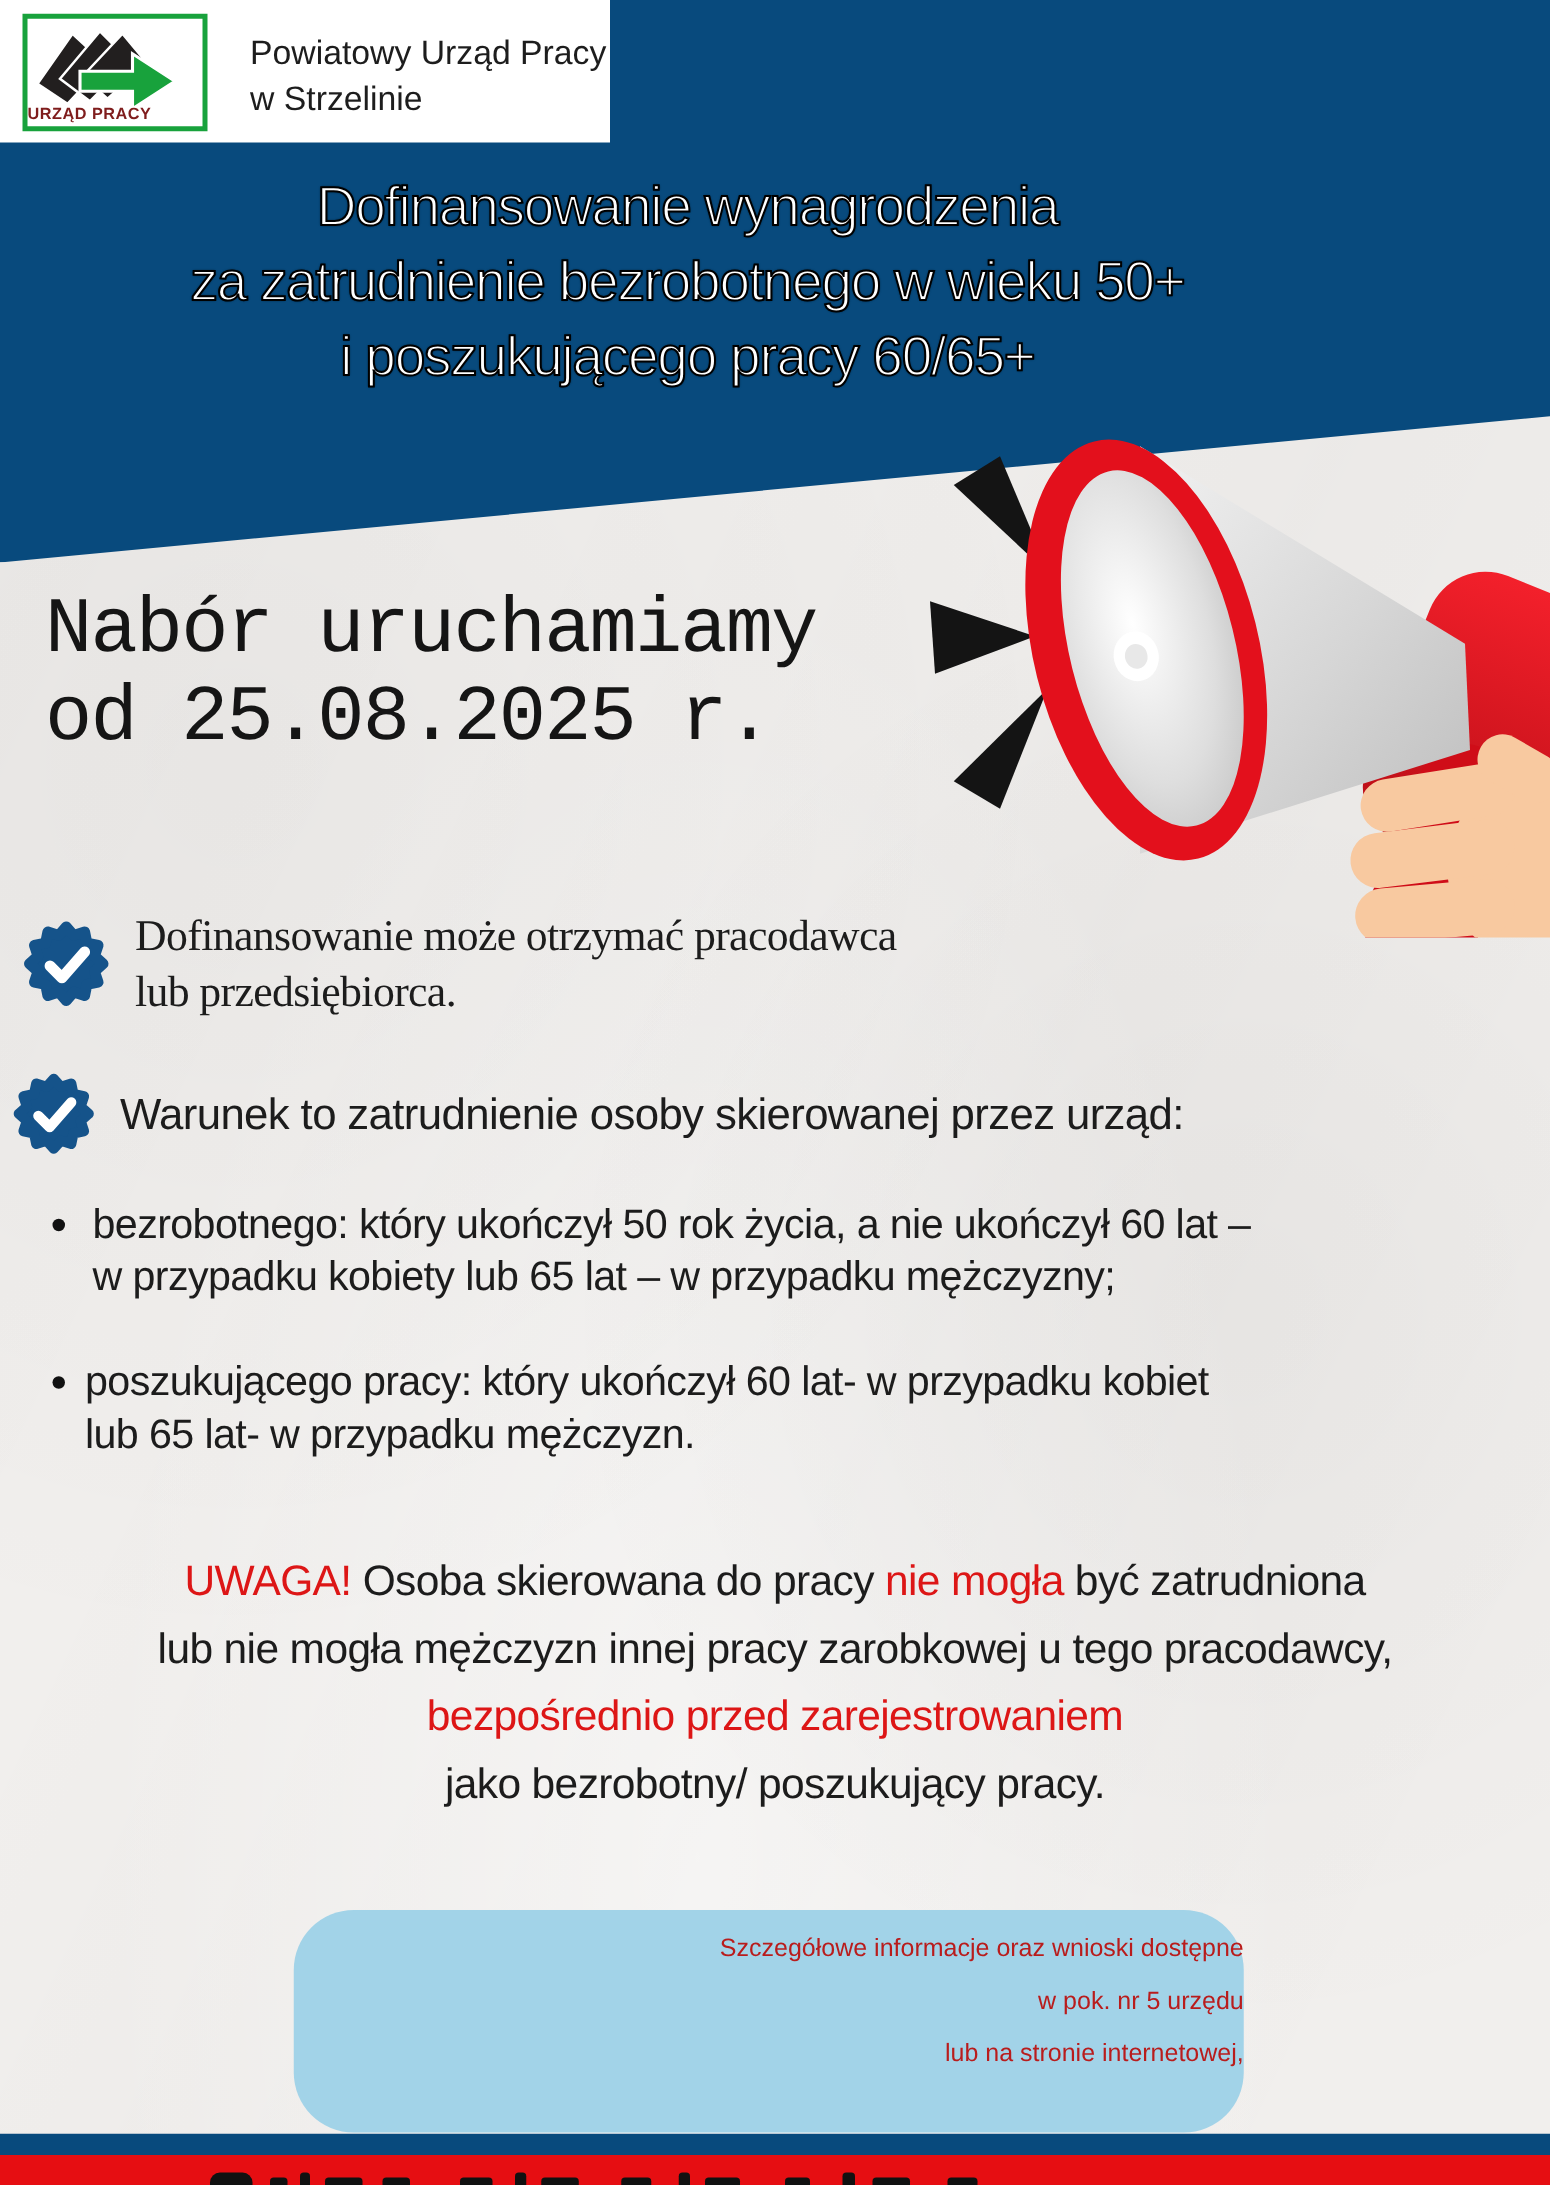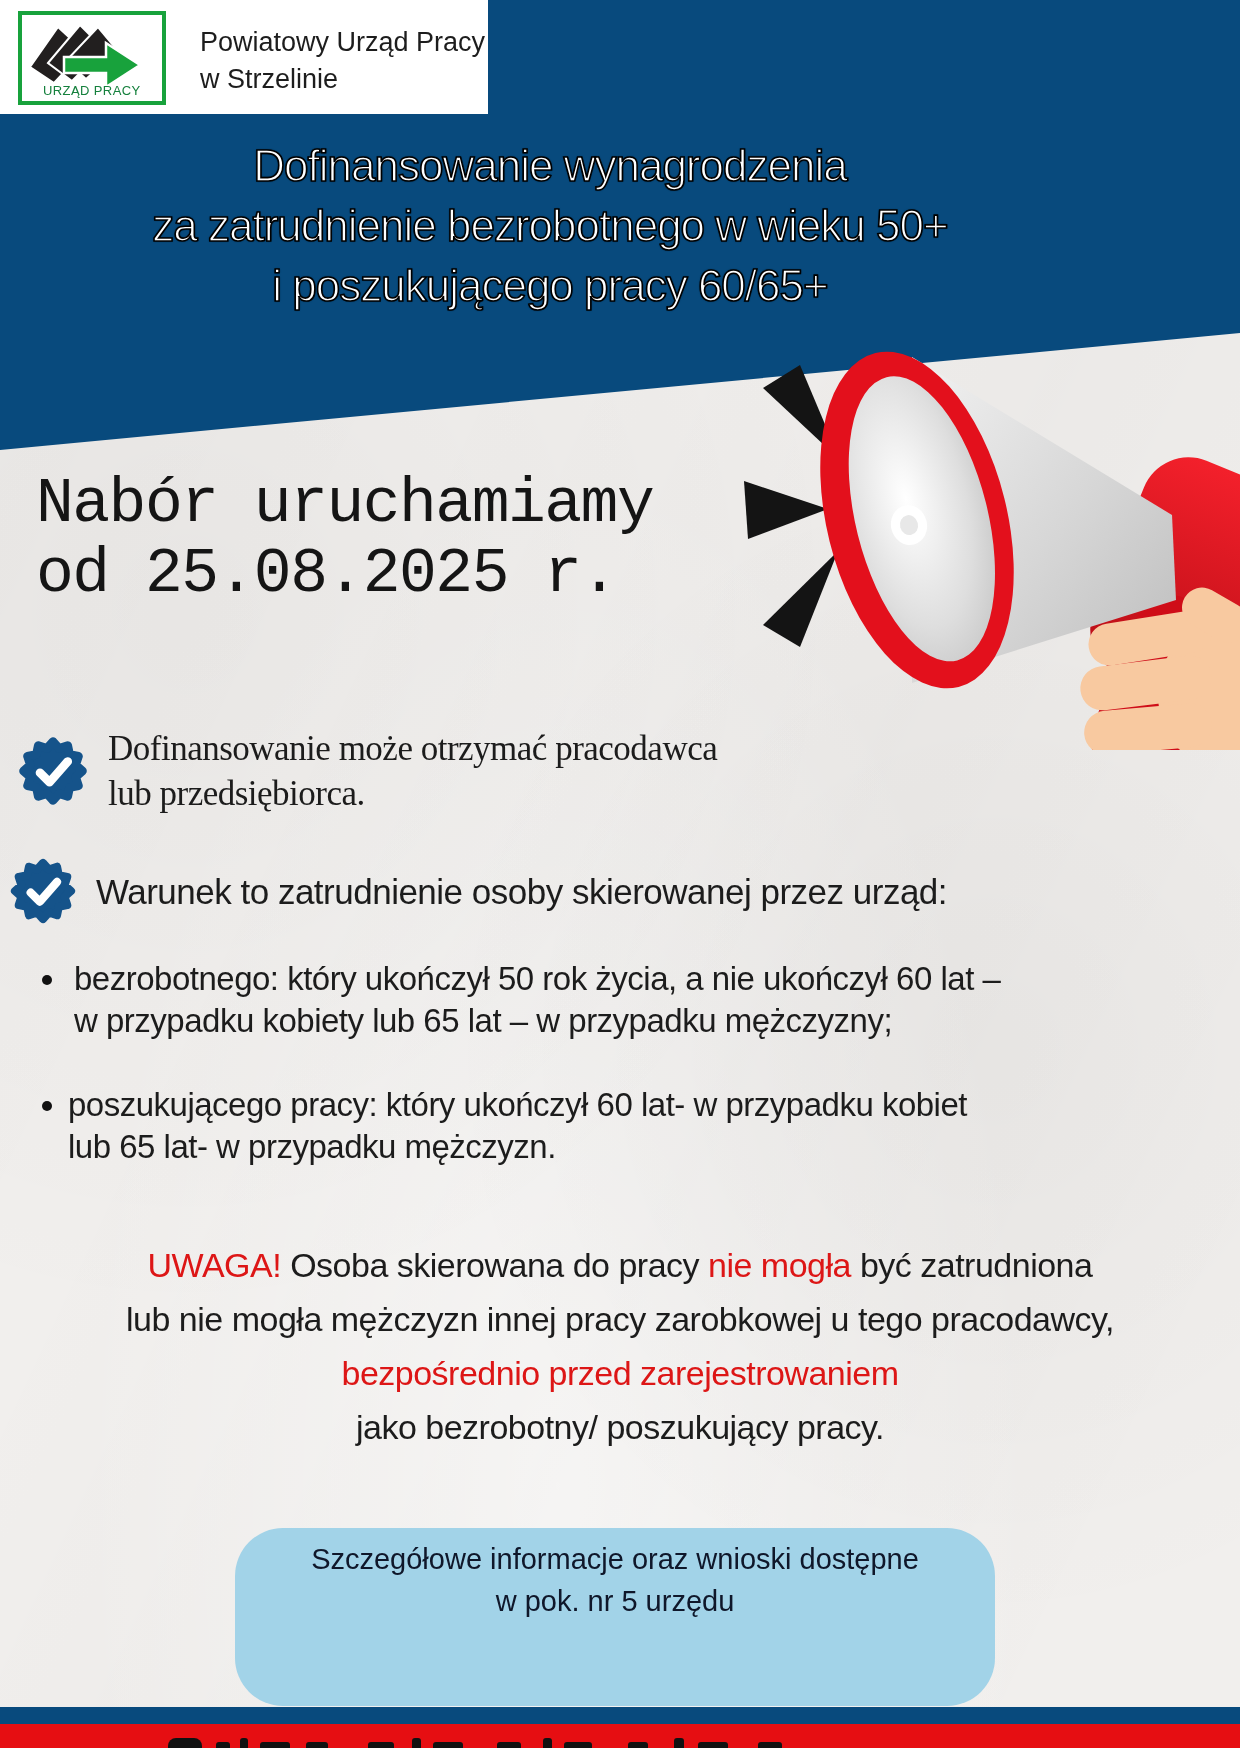"URZĄD PRACY" .logo-caption { color: #15803d -> #7f1d1d; font-weight: normal -> bold; left: 21px -> 0 }
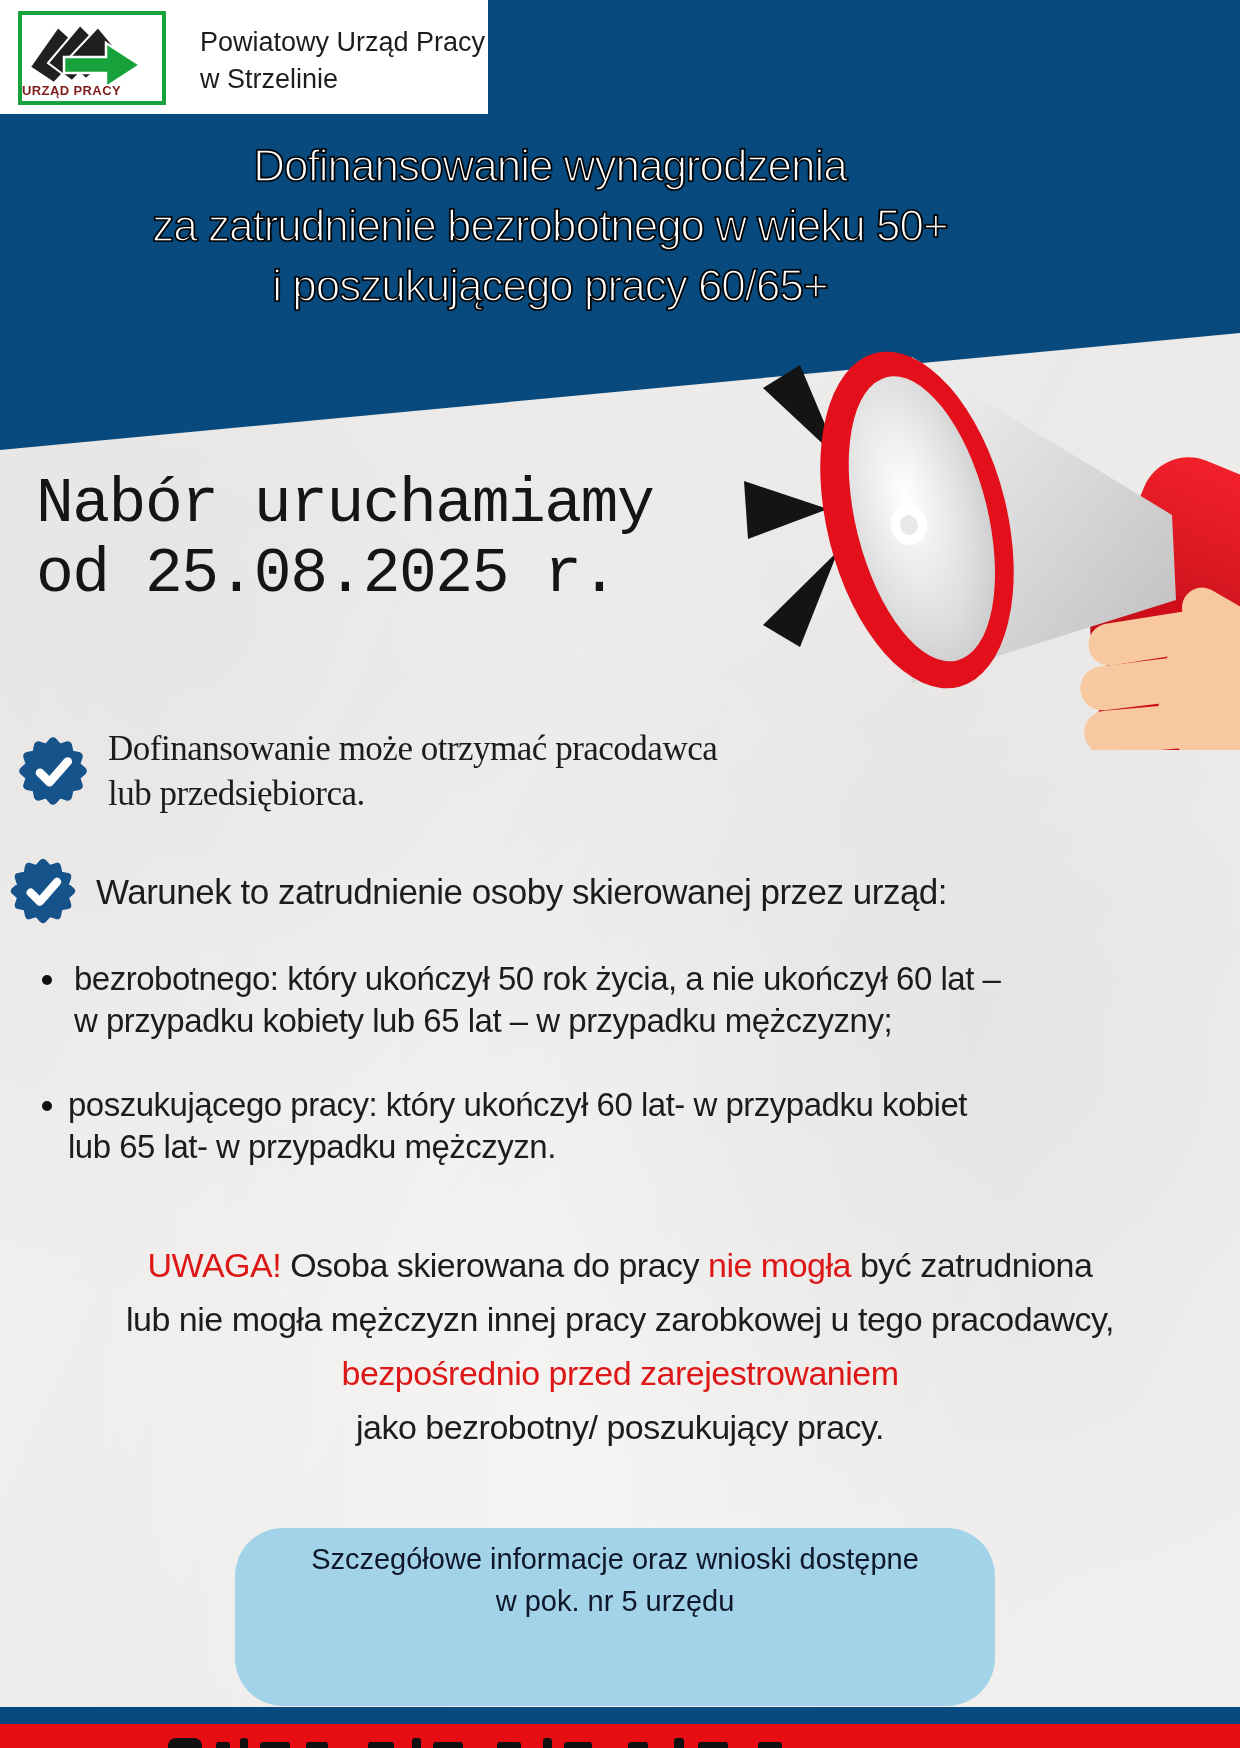"Szczegółowe informacje oraz wnioski" .info-box { color: #0f172a -> #b91c1c; font-size: 29px -> 20px; text-align: center -> right }
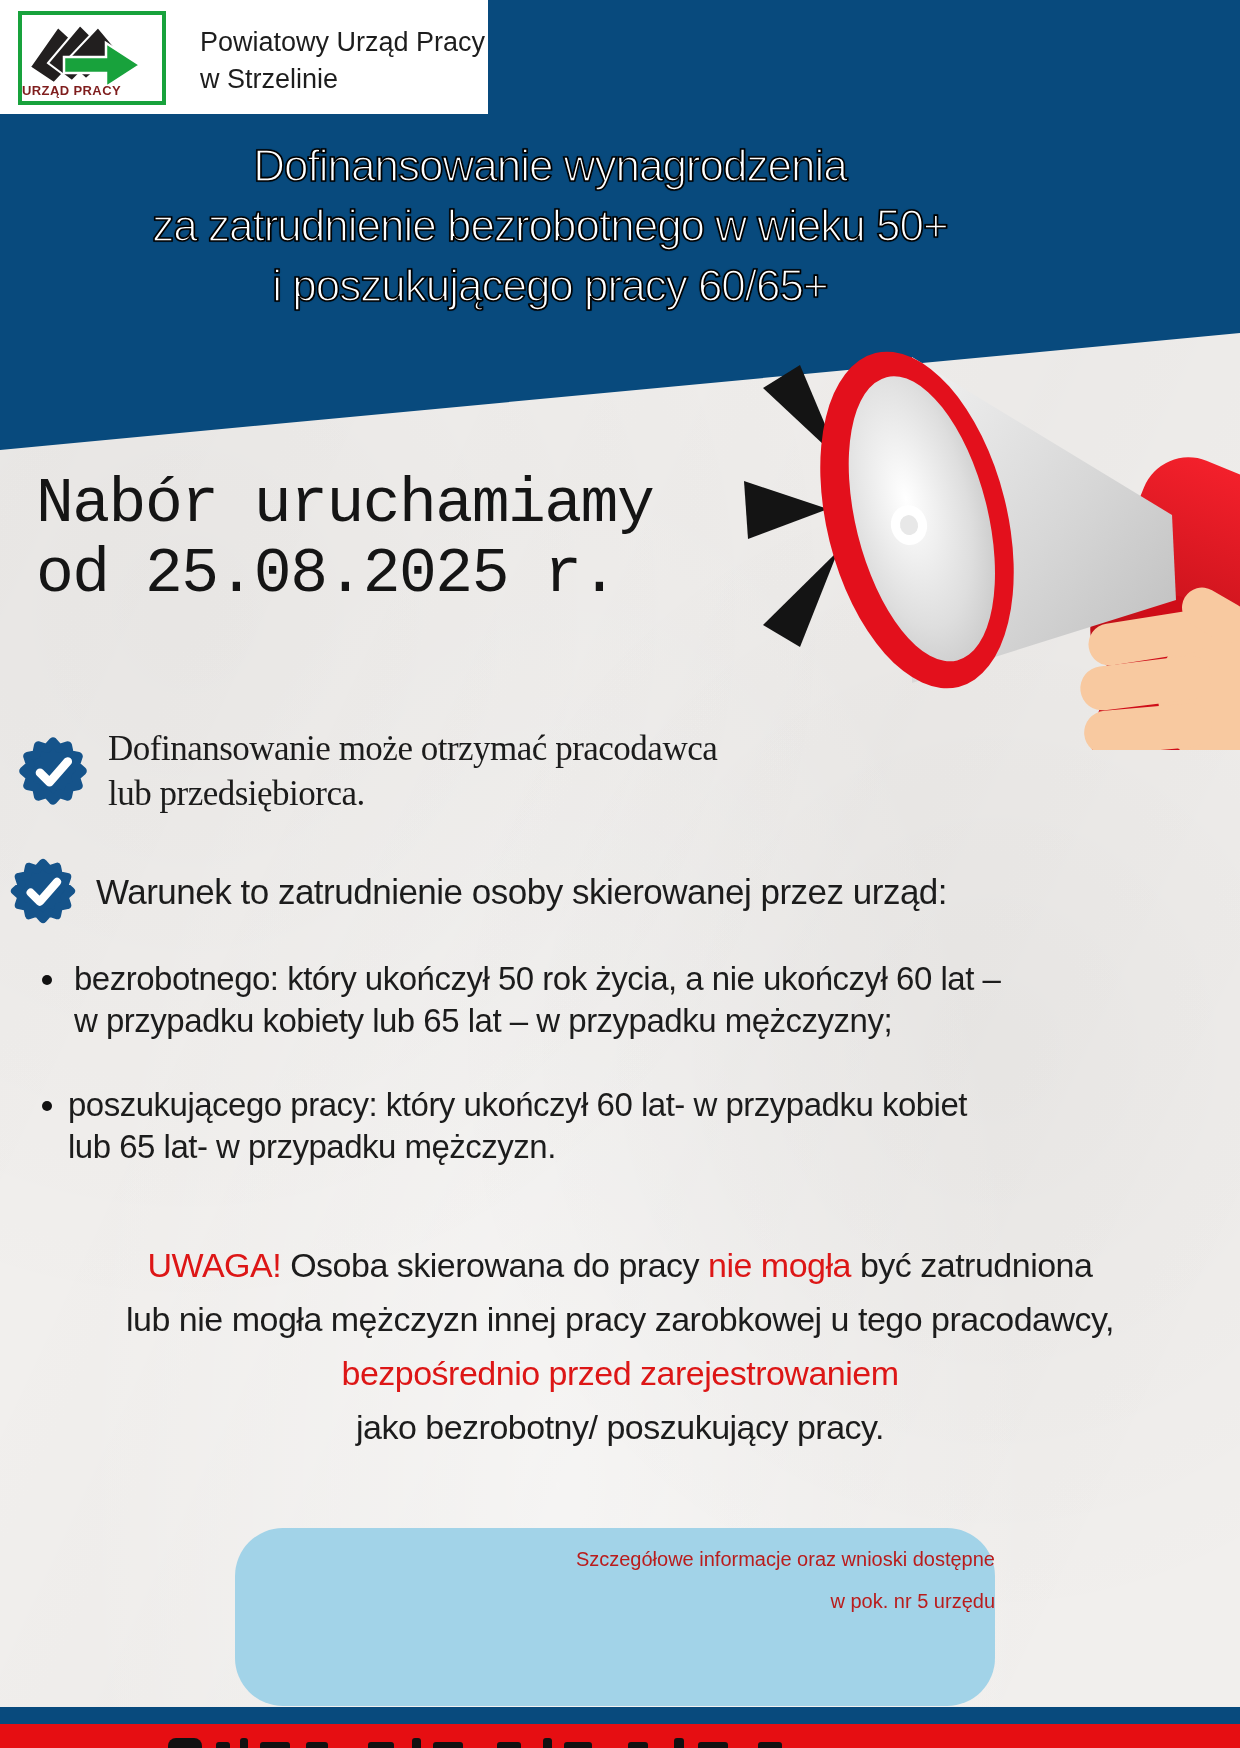"lub na stronie internetowej," div { html: none -> <div>lub na stronie internetowej,</div> }
